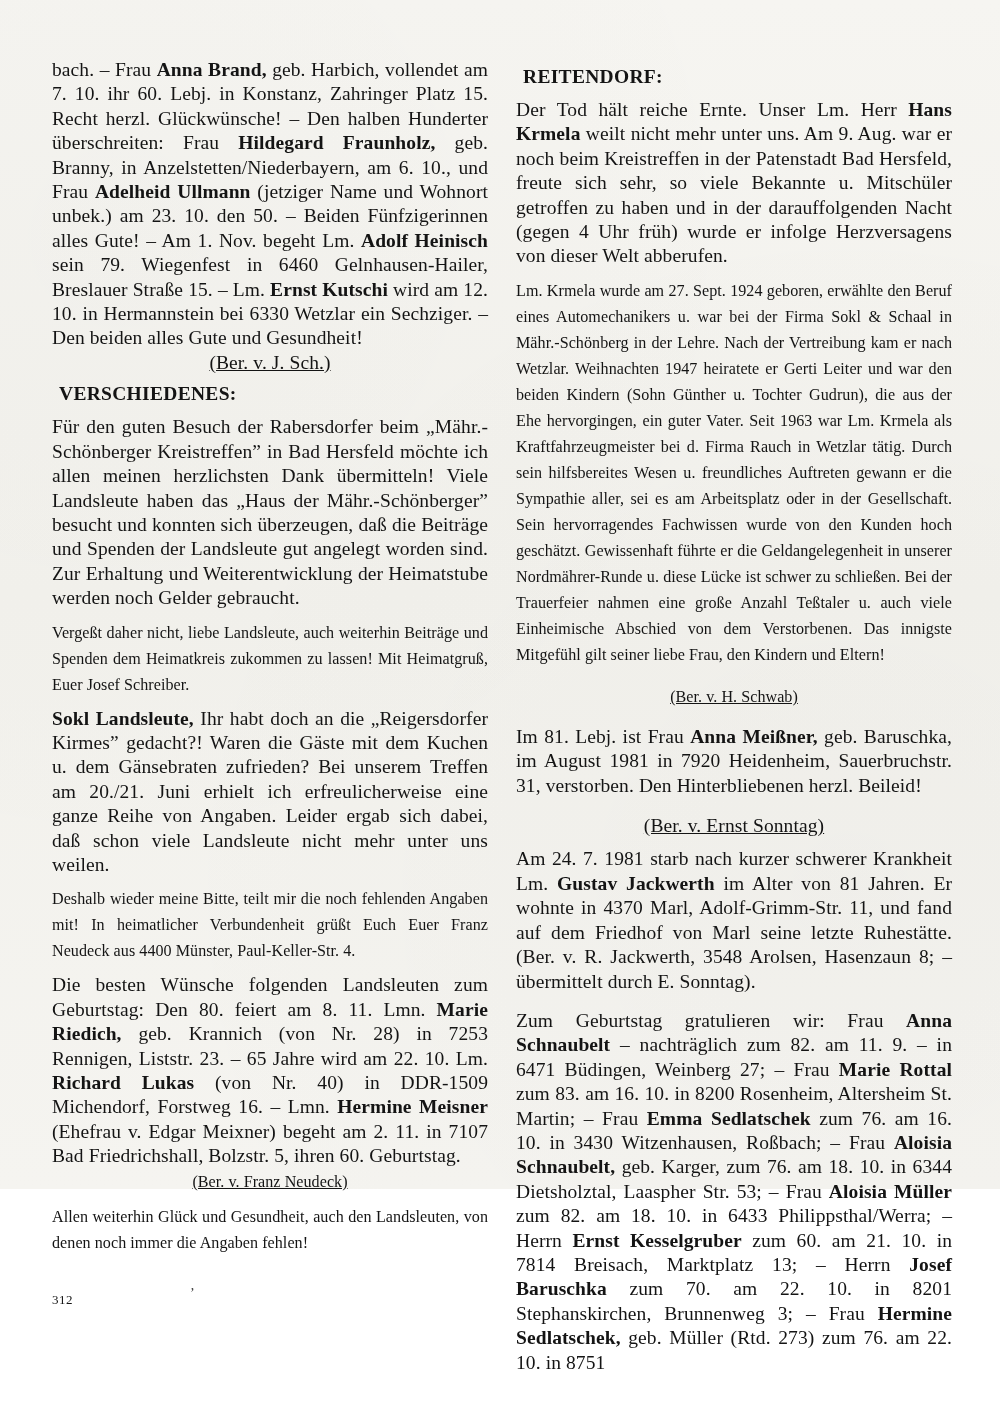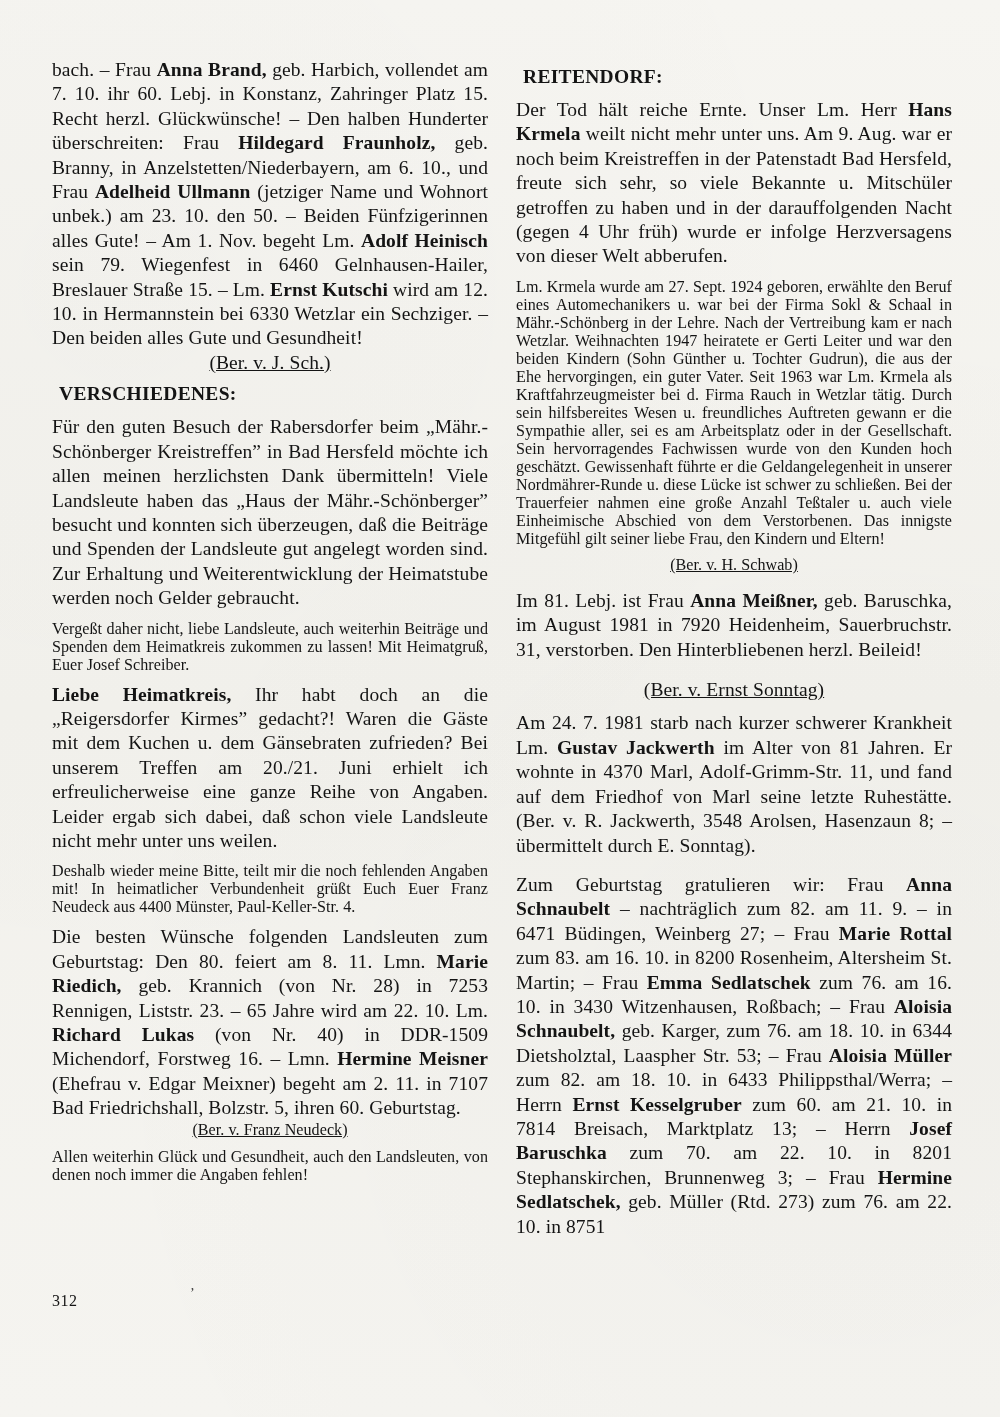"bach. – Frau Anna Brand," .page { height: 1417px -> 1189px }
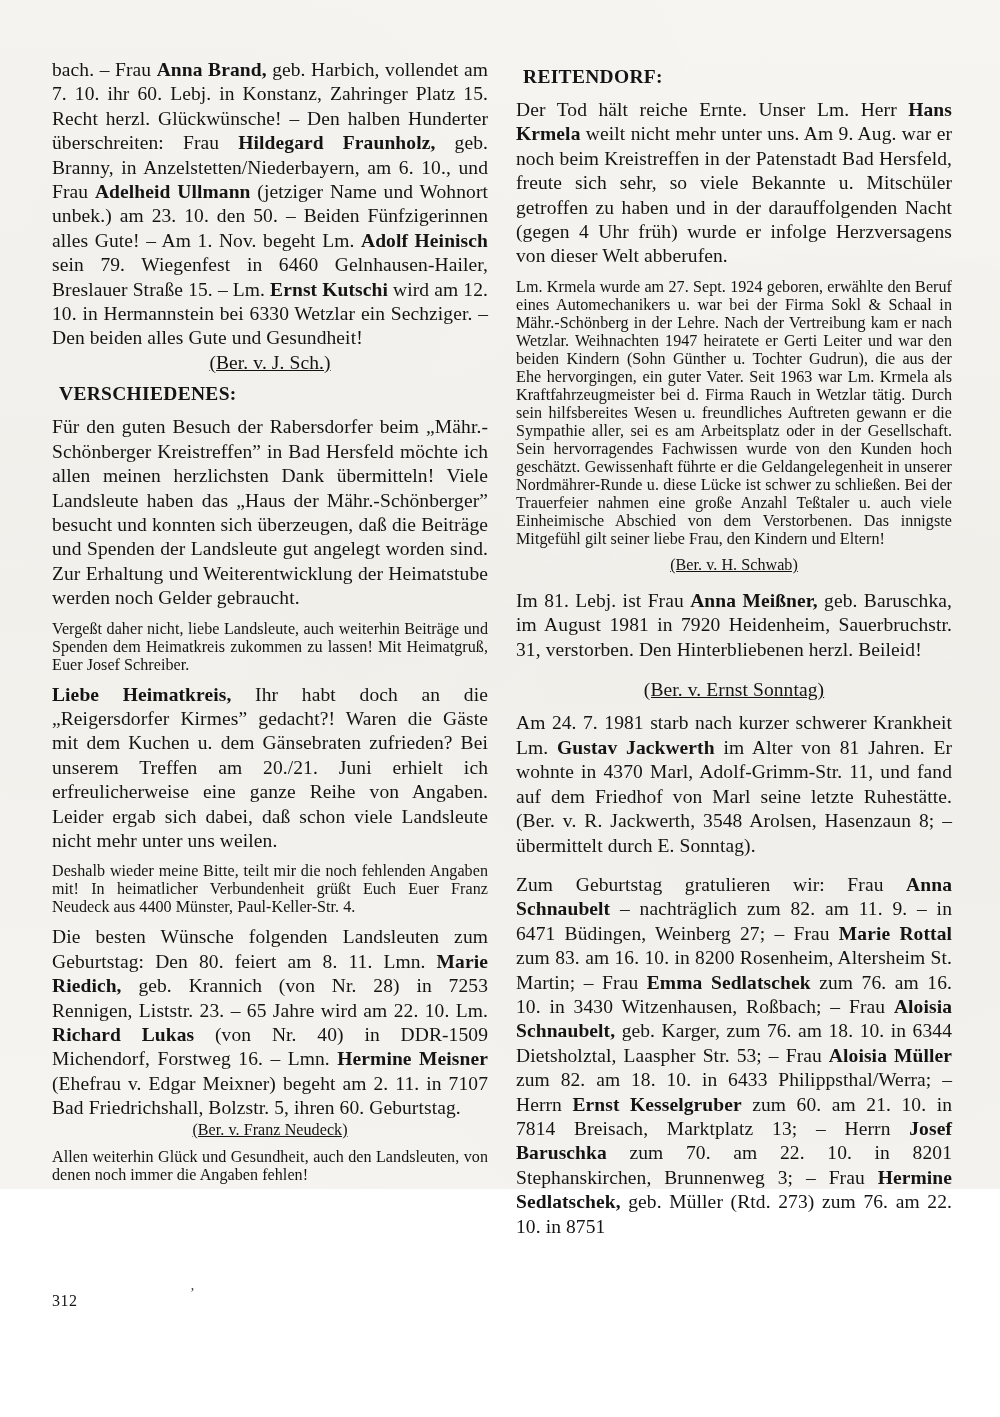"Lm. Krmela wurde am 27." .small { line-height: 18px -> 26px }
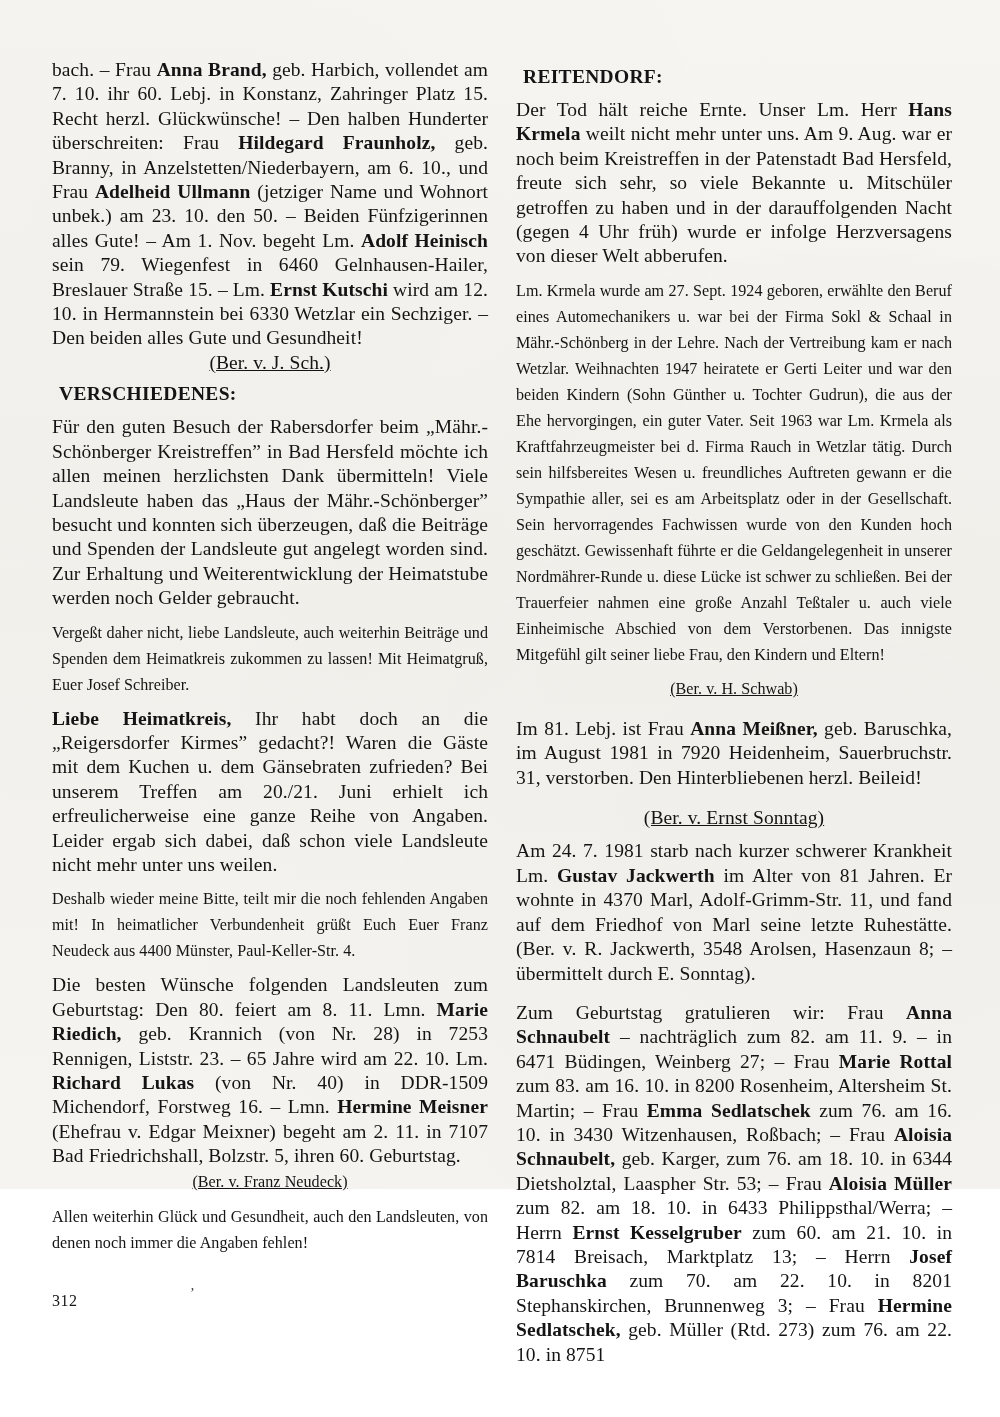"(Ber. v. H. Schwab)" p.small { margin-top: 8px -> 16px }
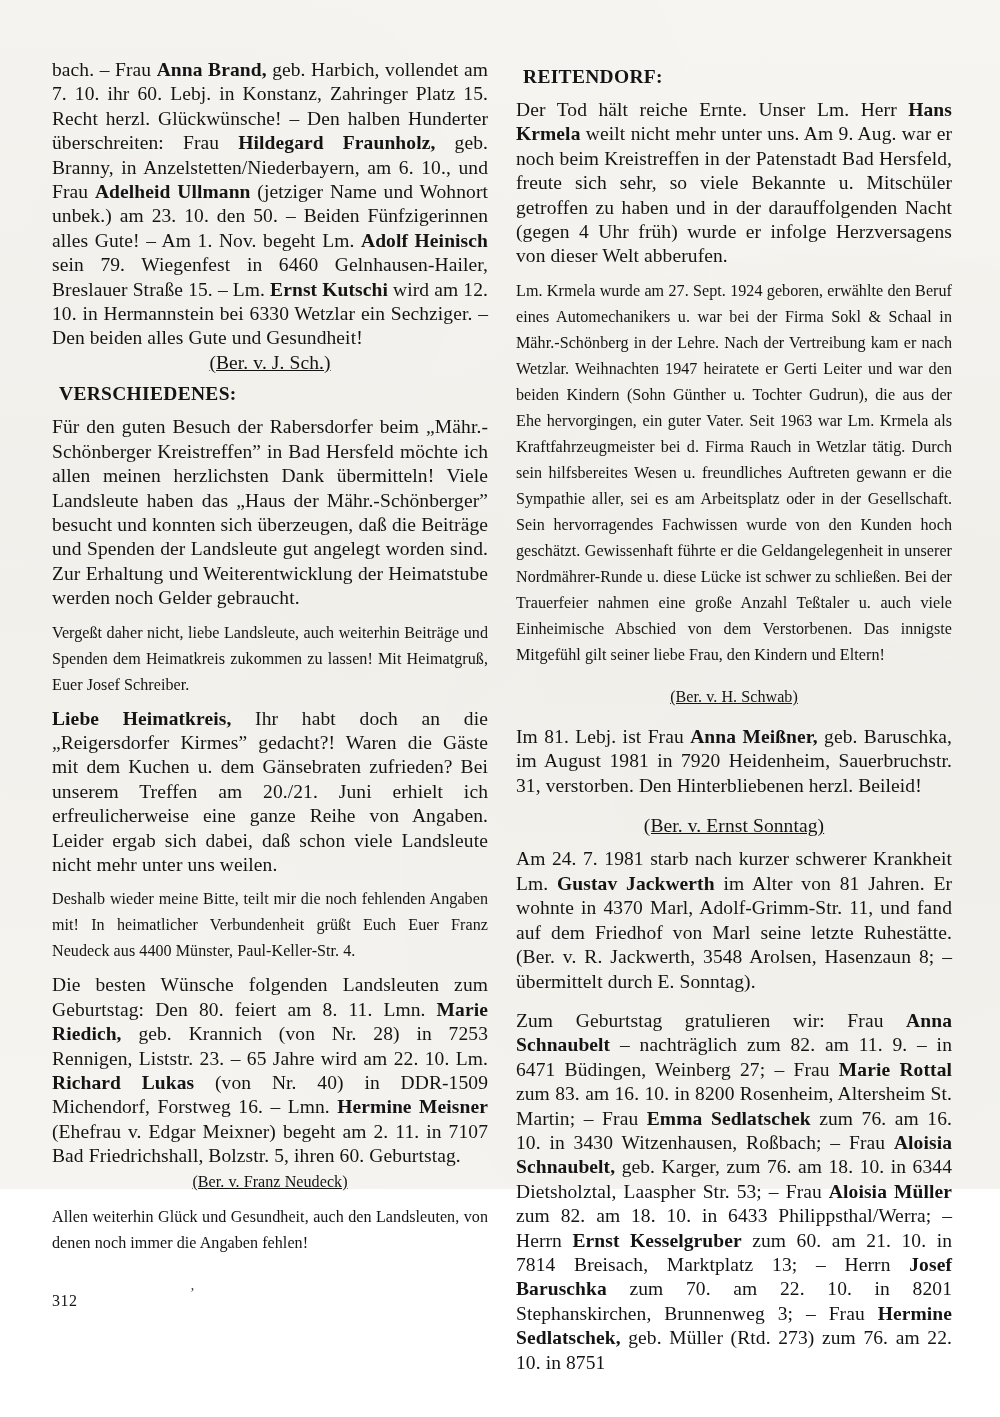"Liebe Heimatkreis," b { text: Liebe Heimatkreis -> Sokl Landsleute }
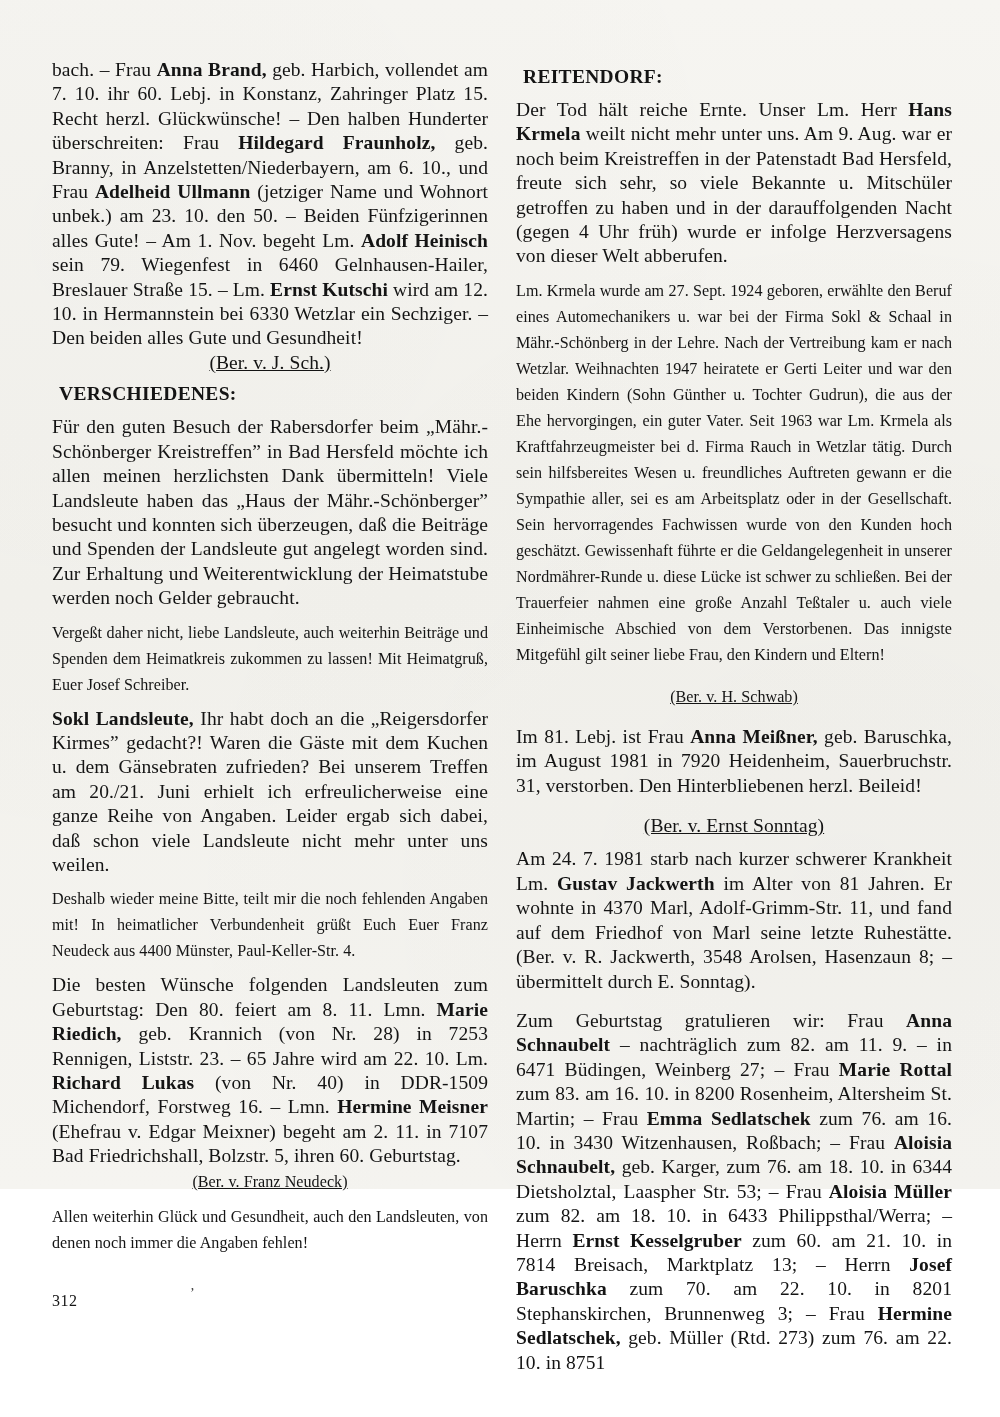"312" .pageno { font-size: 16px -> 13px }
